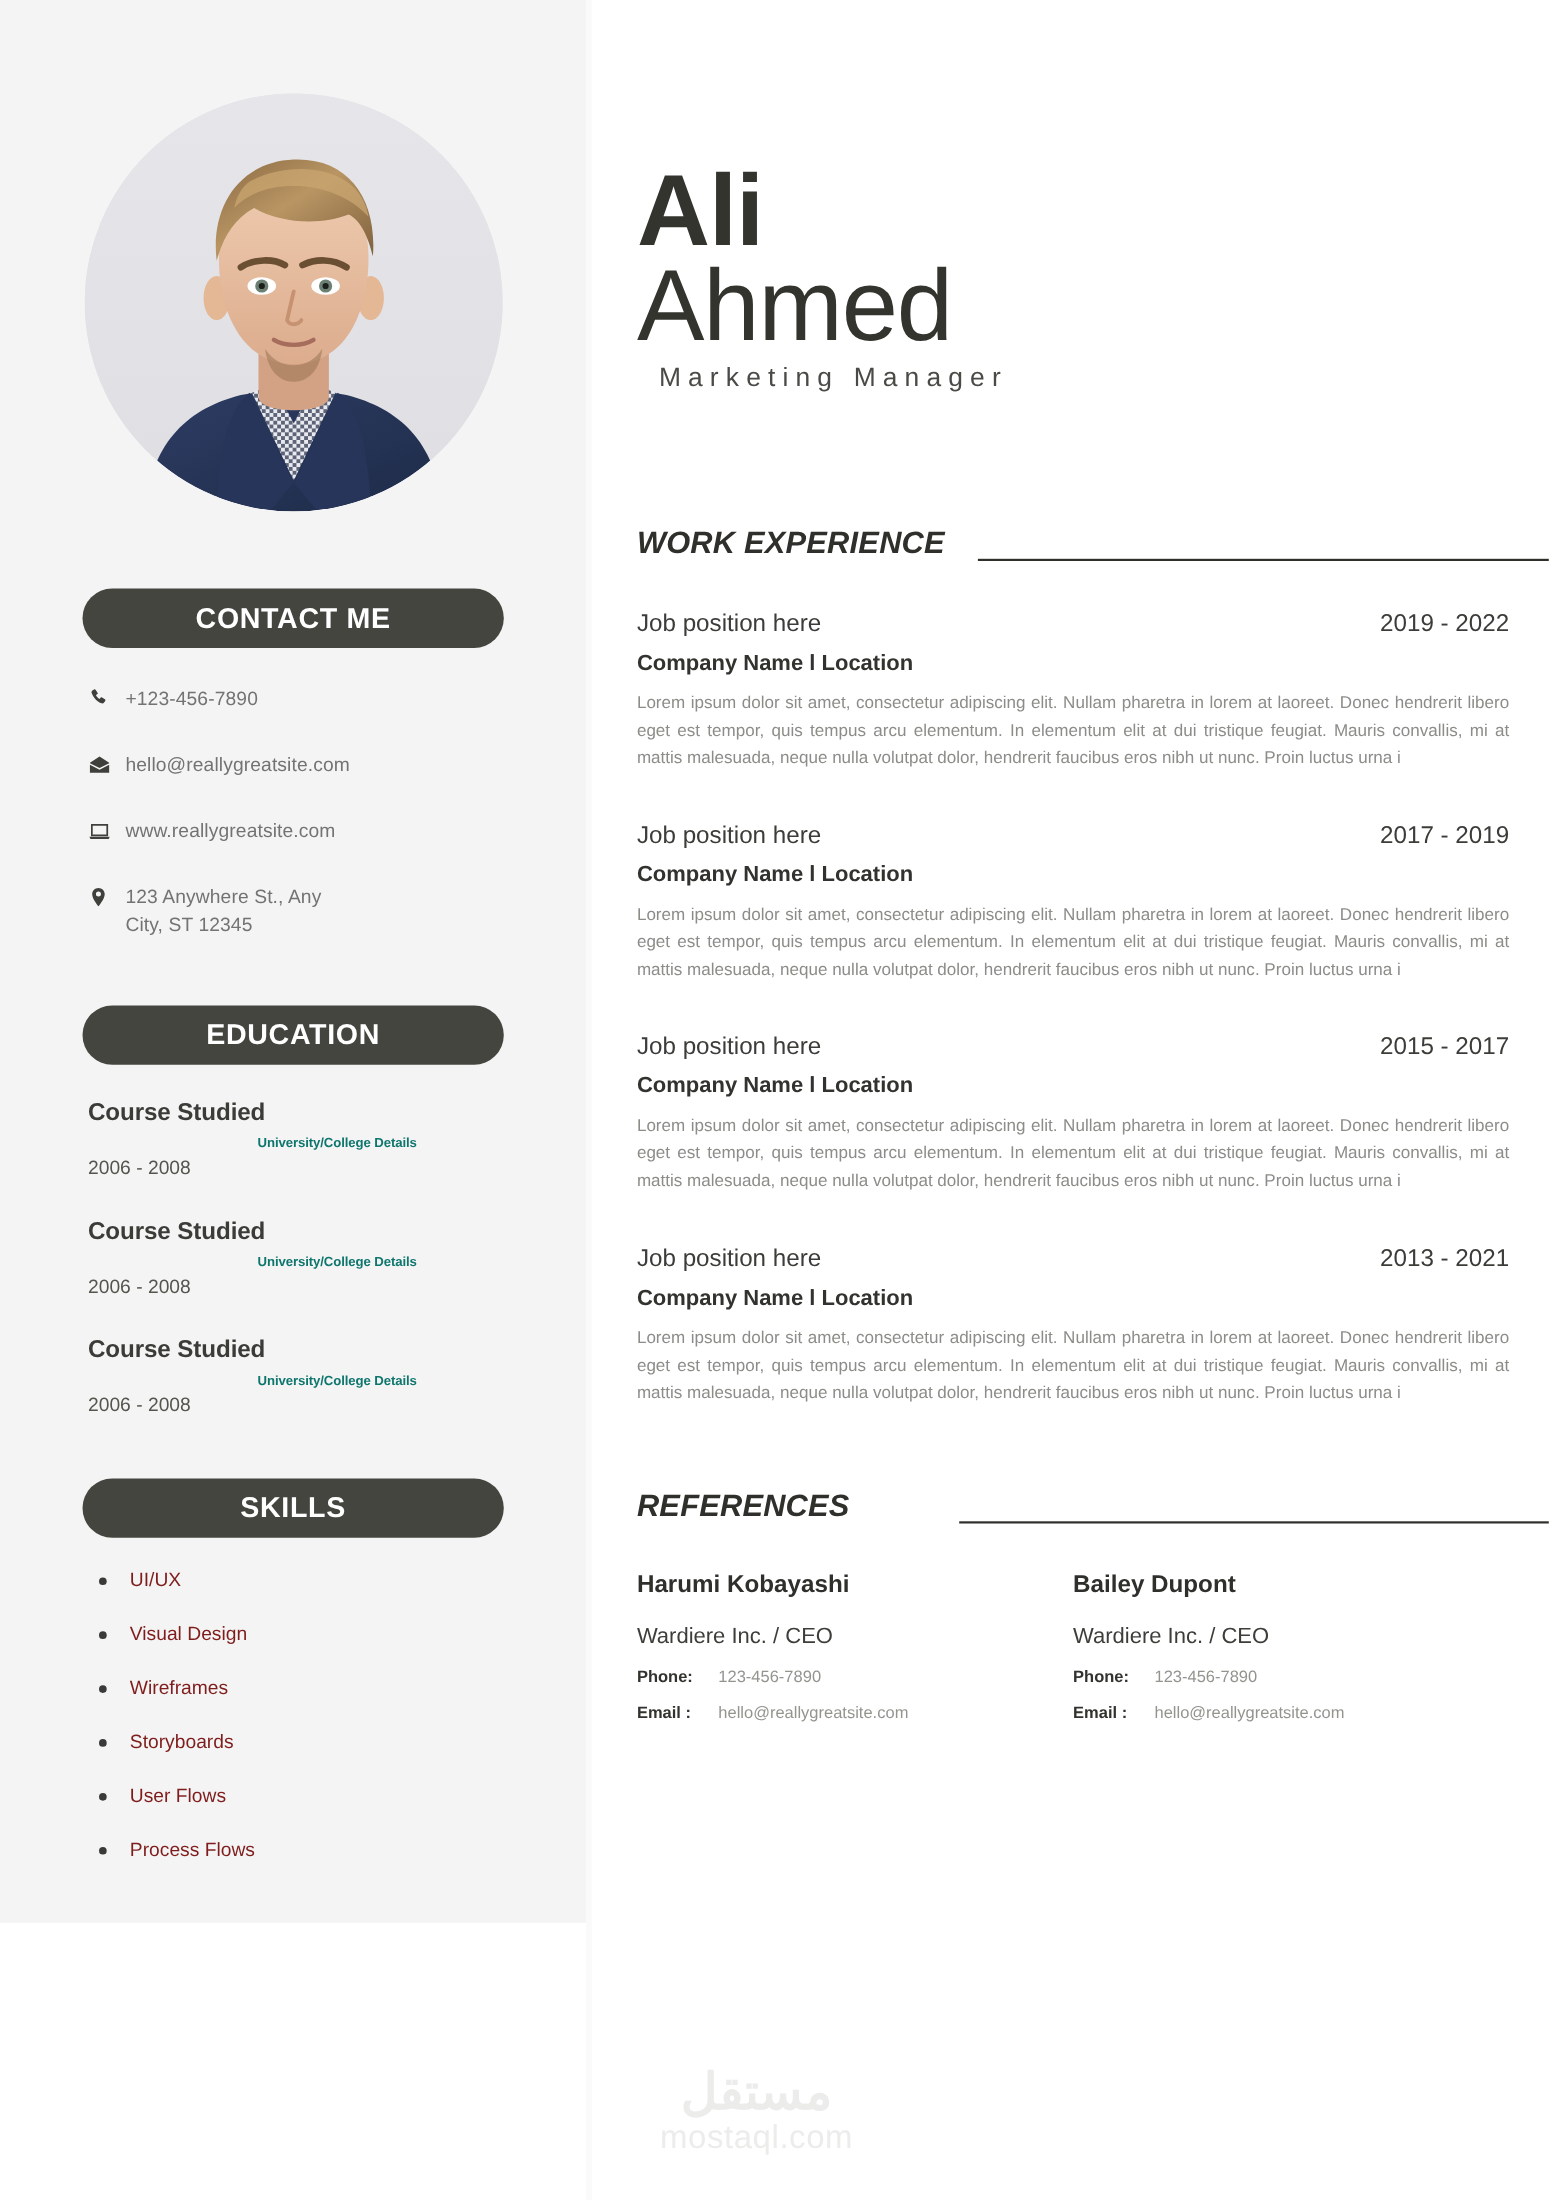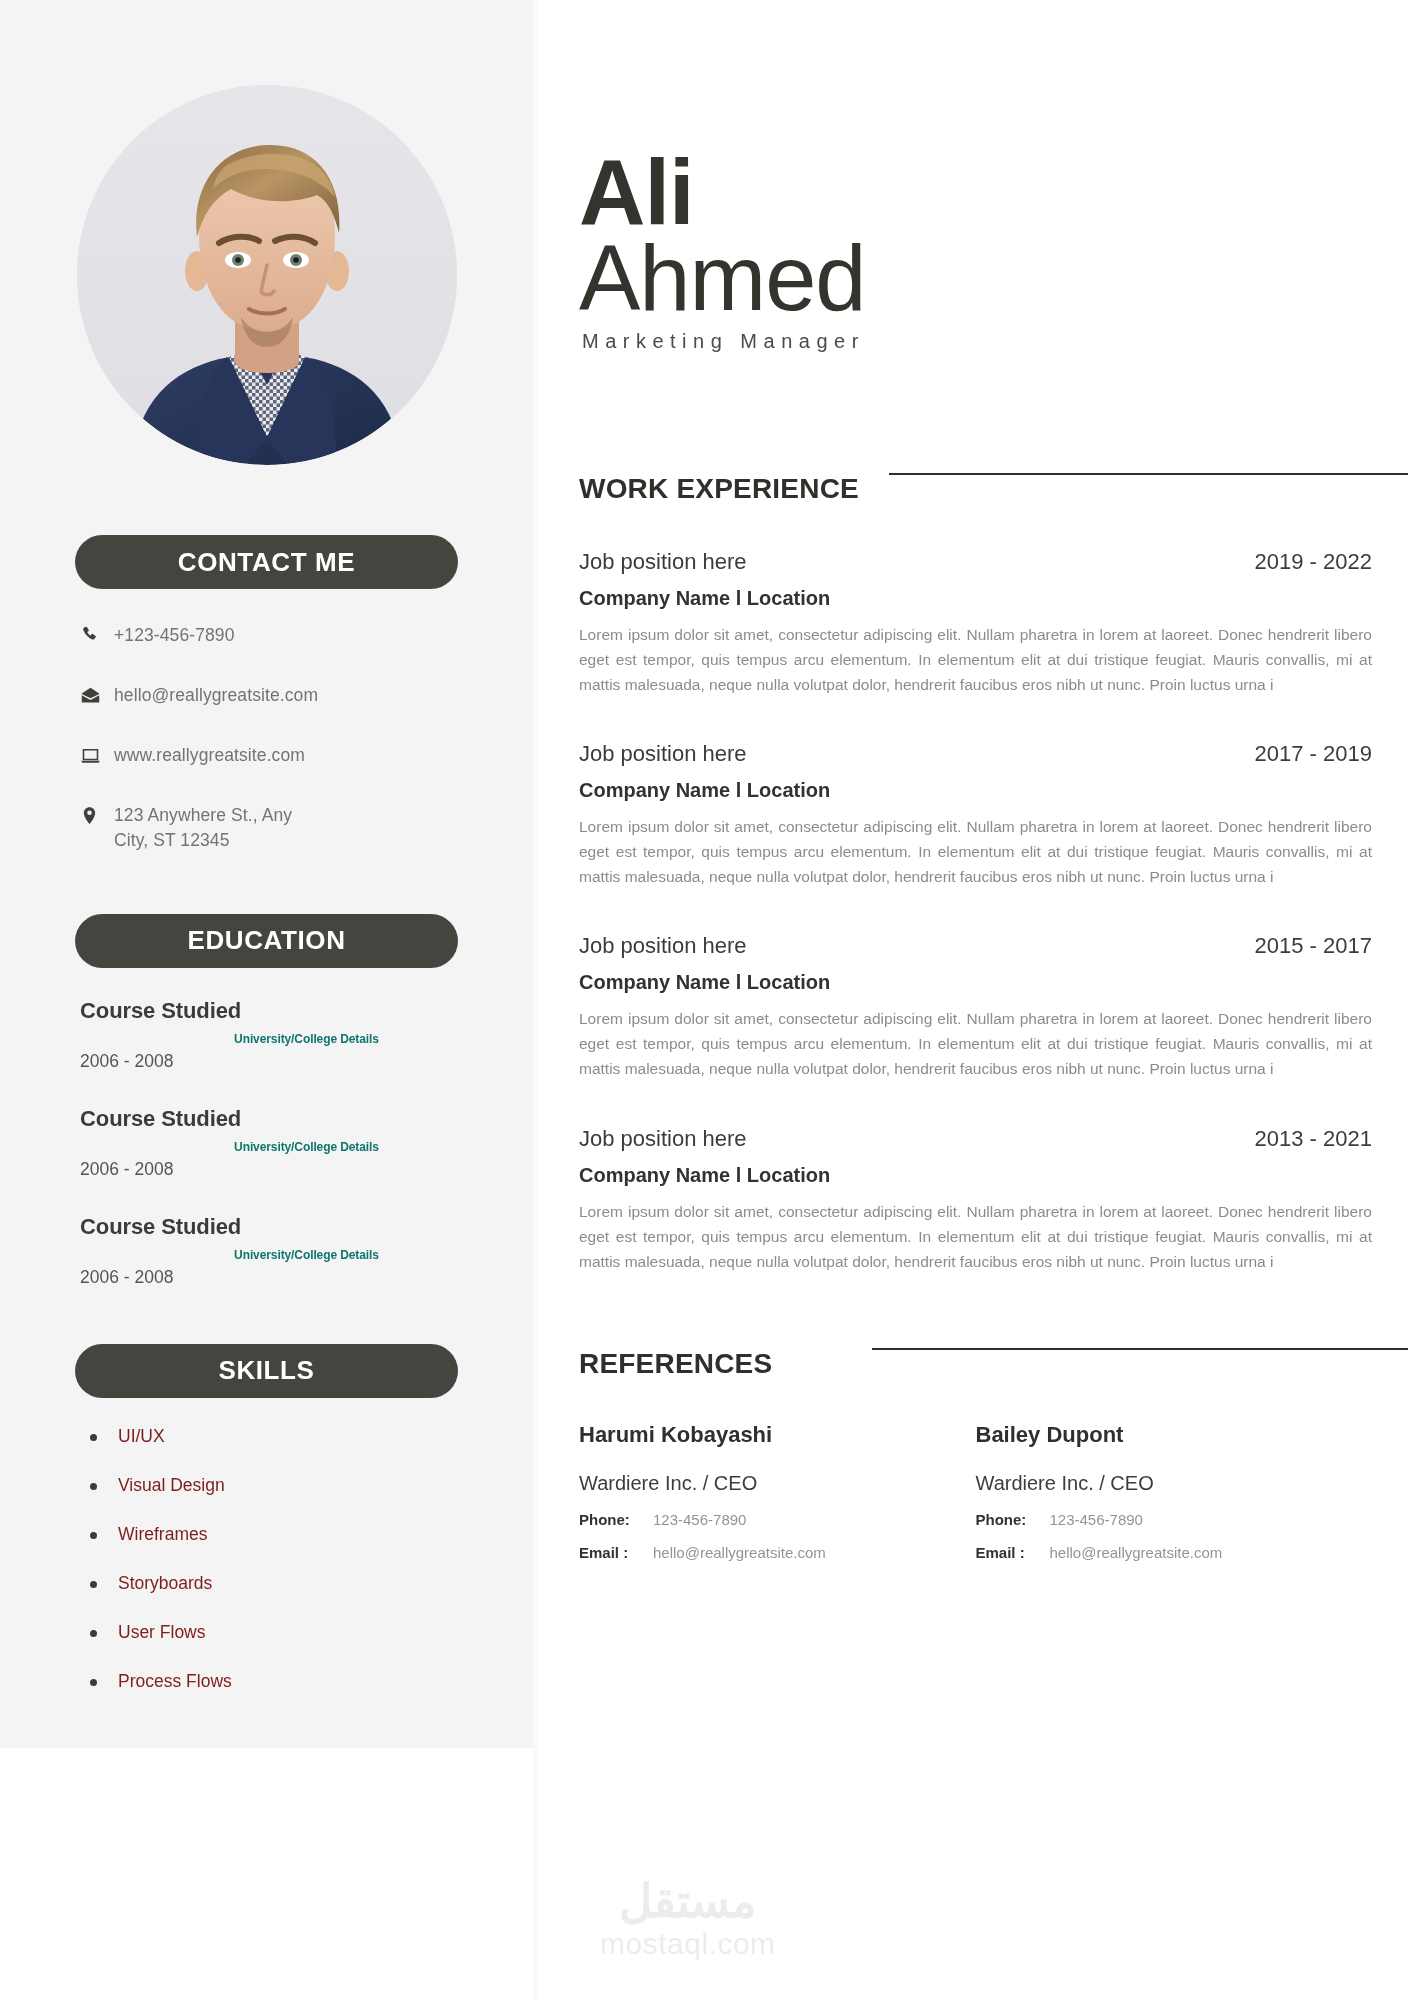"Marketing Manager" .job-title { font-size: 20px -> 24px; margin-left: 3px -> 20px }
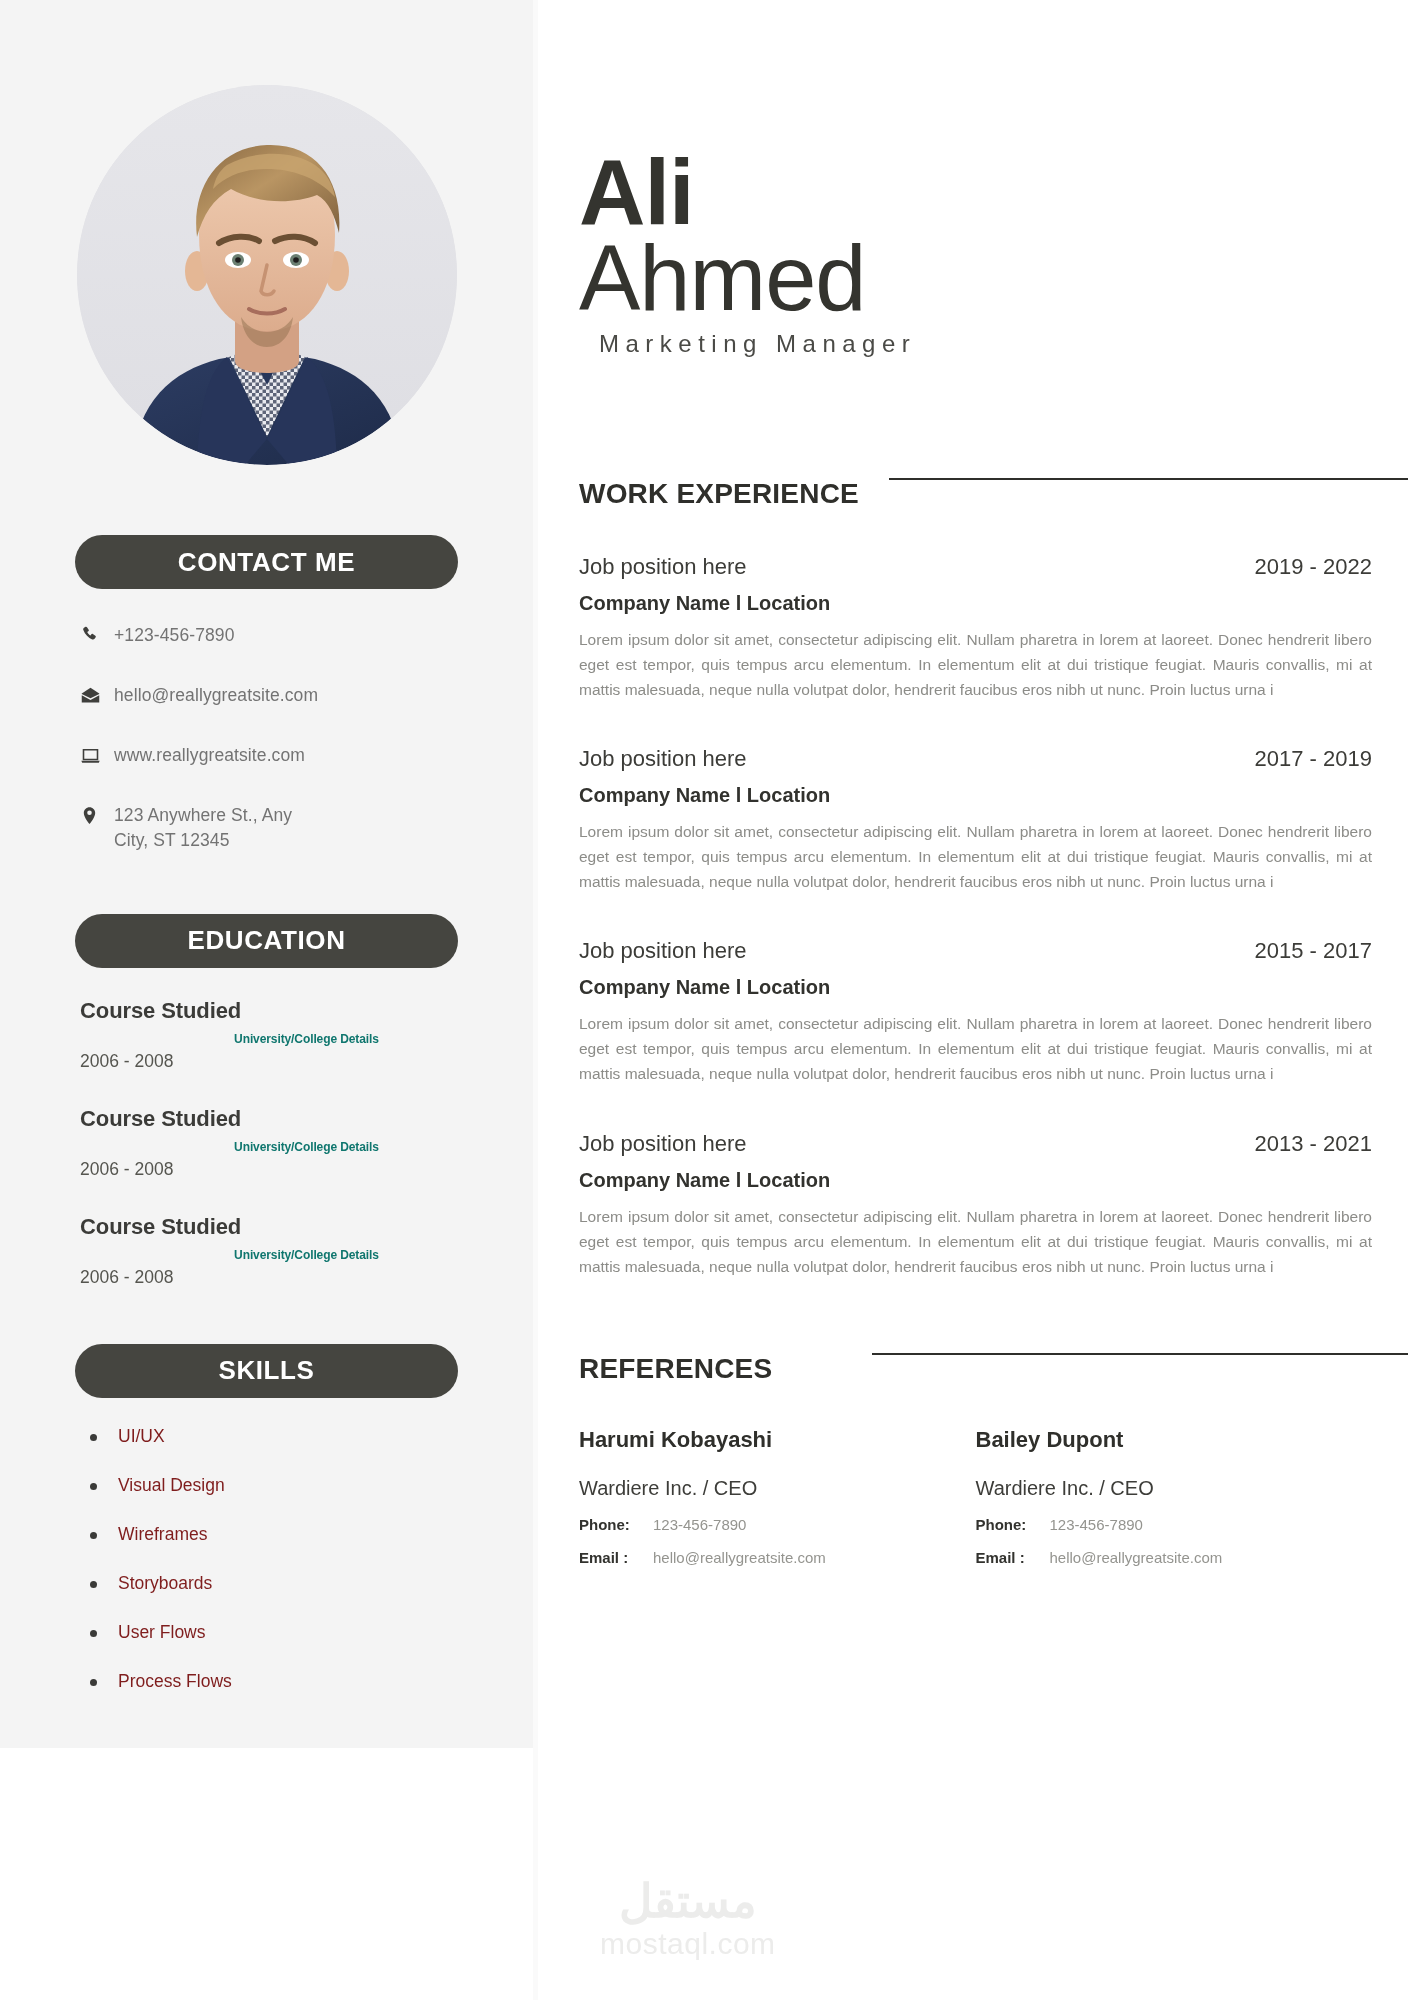"WORK EXPERIENCE" .sec-head { align-items: flex-start -> flex-end; font-style: none -> italic }
